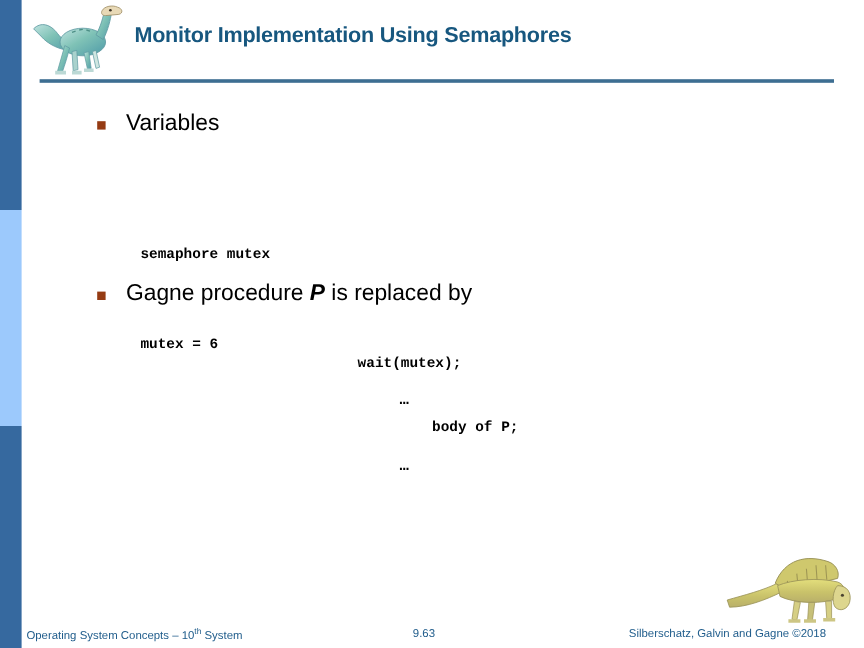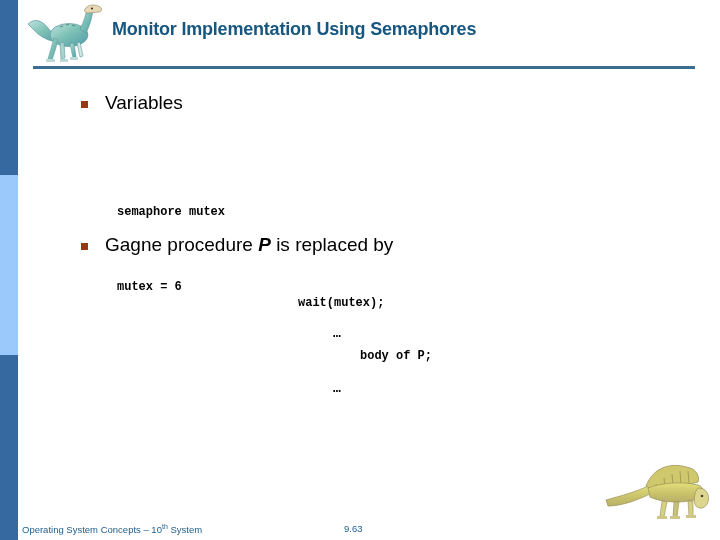"Silberschatz, Galvin and Gagne ©2018" div.footer-text { html: none -> <div>Silberschatz, Galvin and Gagne ©2018</div> }
